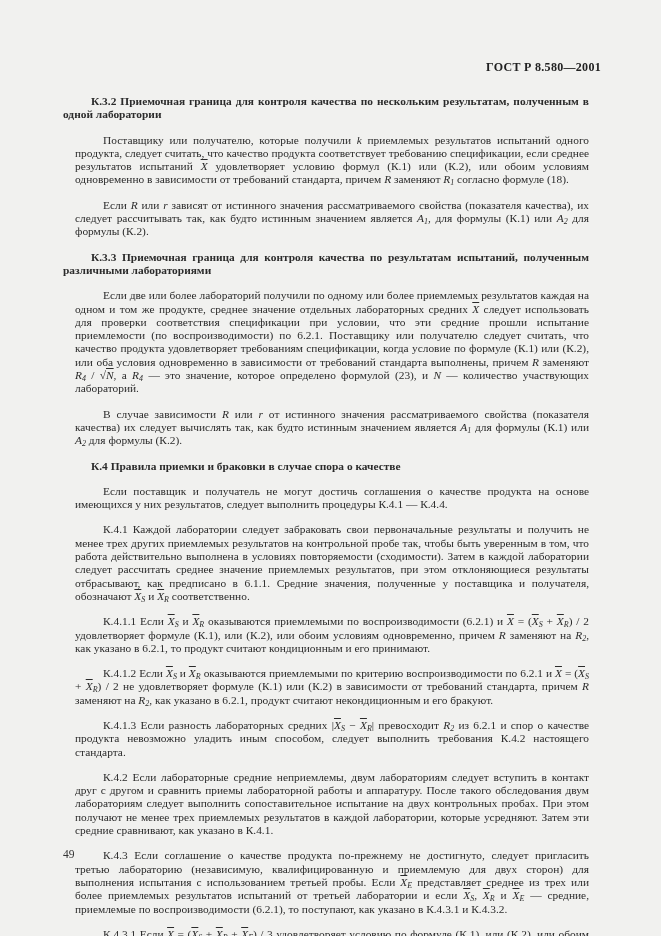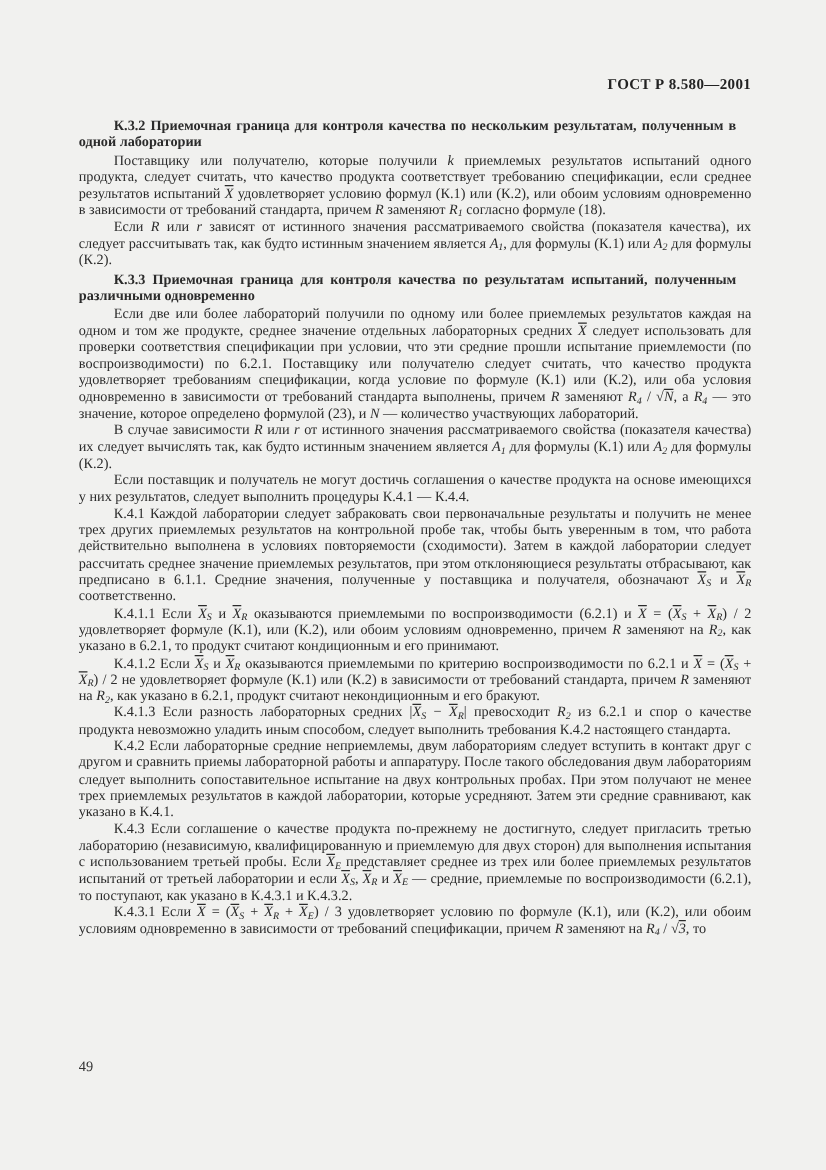"Поставщику или получателю, которые" p.para { margin: 0 -> 12px }
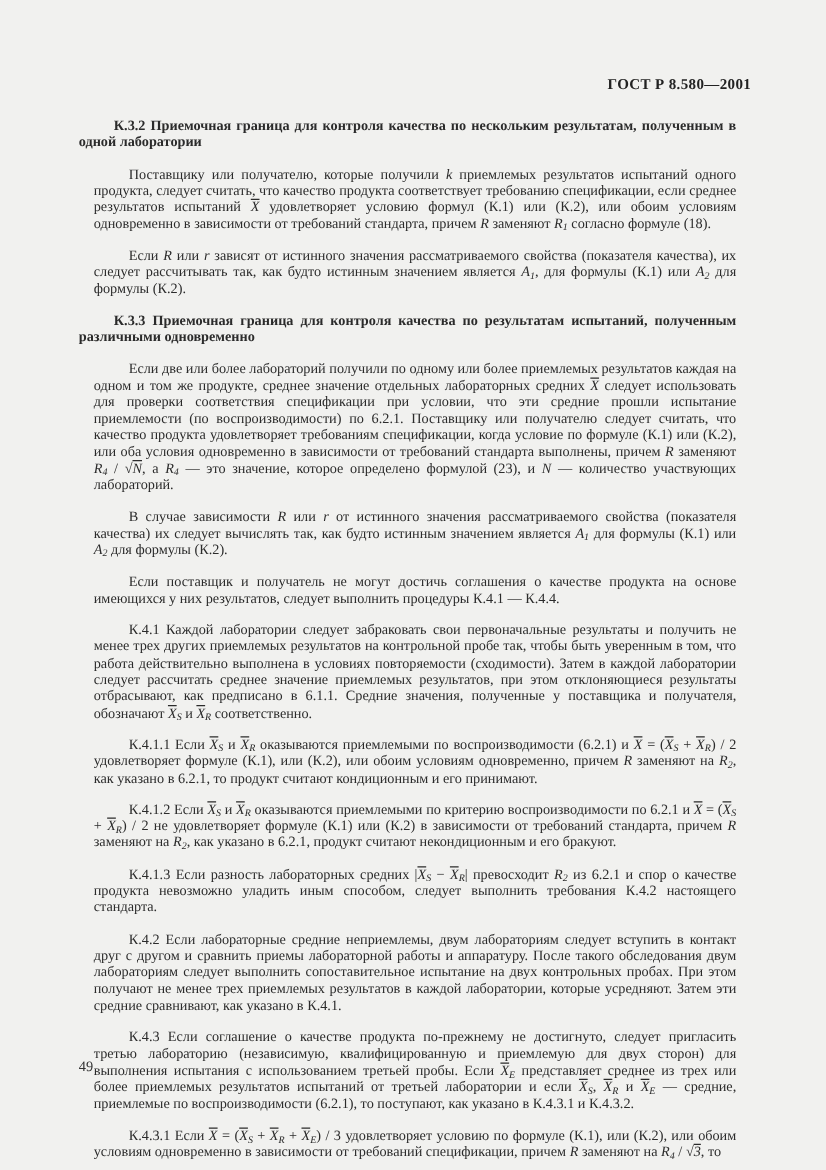"К.3.3 Приемочная граница для контроля" span { text: одновременно -> лабораториями }
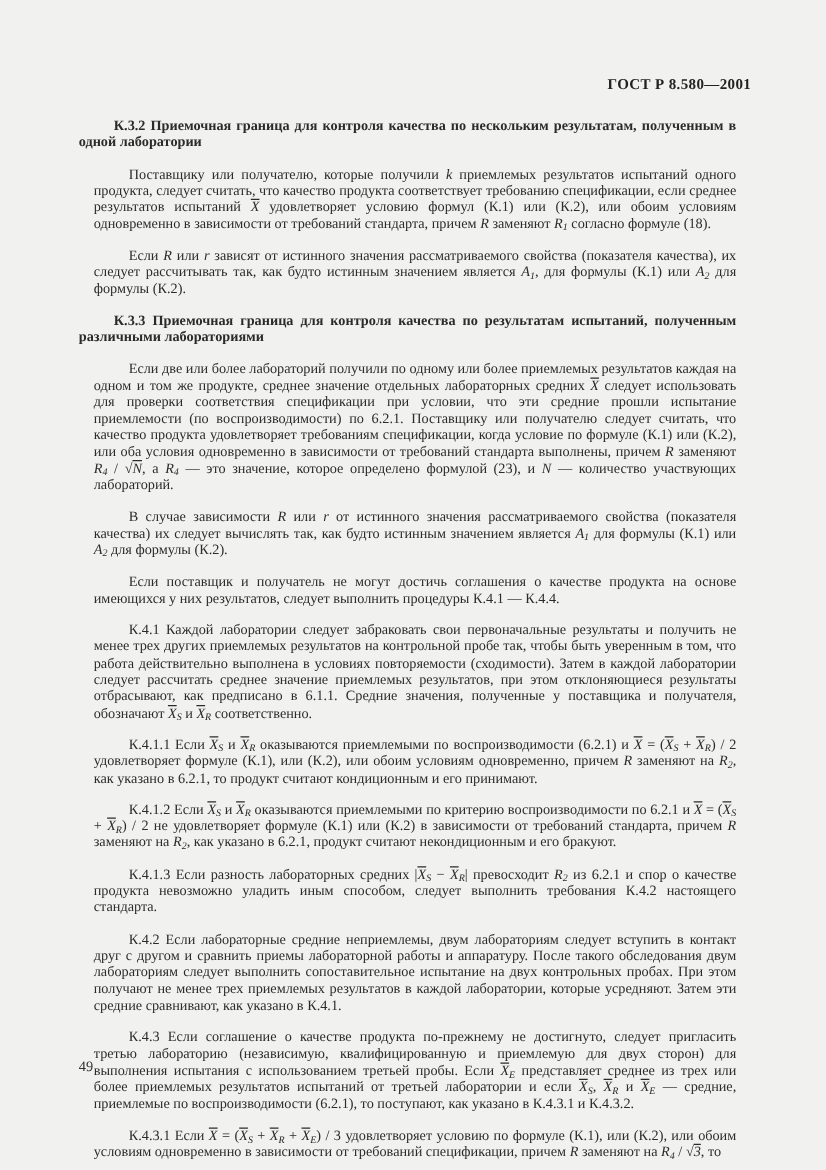"К.4 Правила приемки и браковки" p.para { html: none -> <p><span>К.4 Правила приемки и браковки в случае спора о качестве</span></p> }
